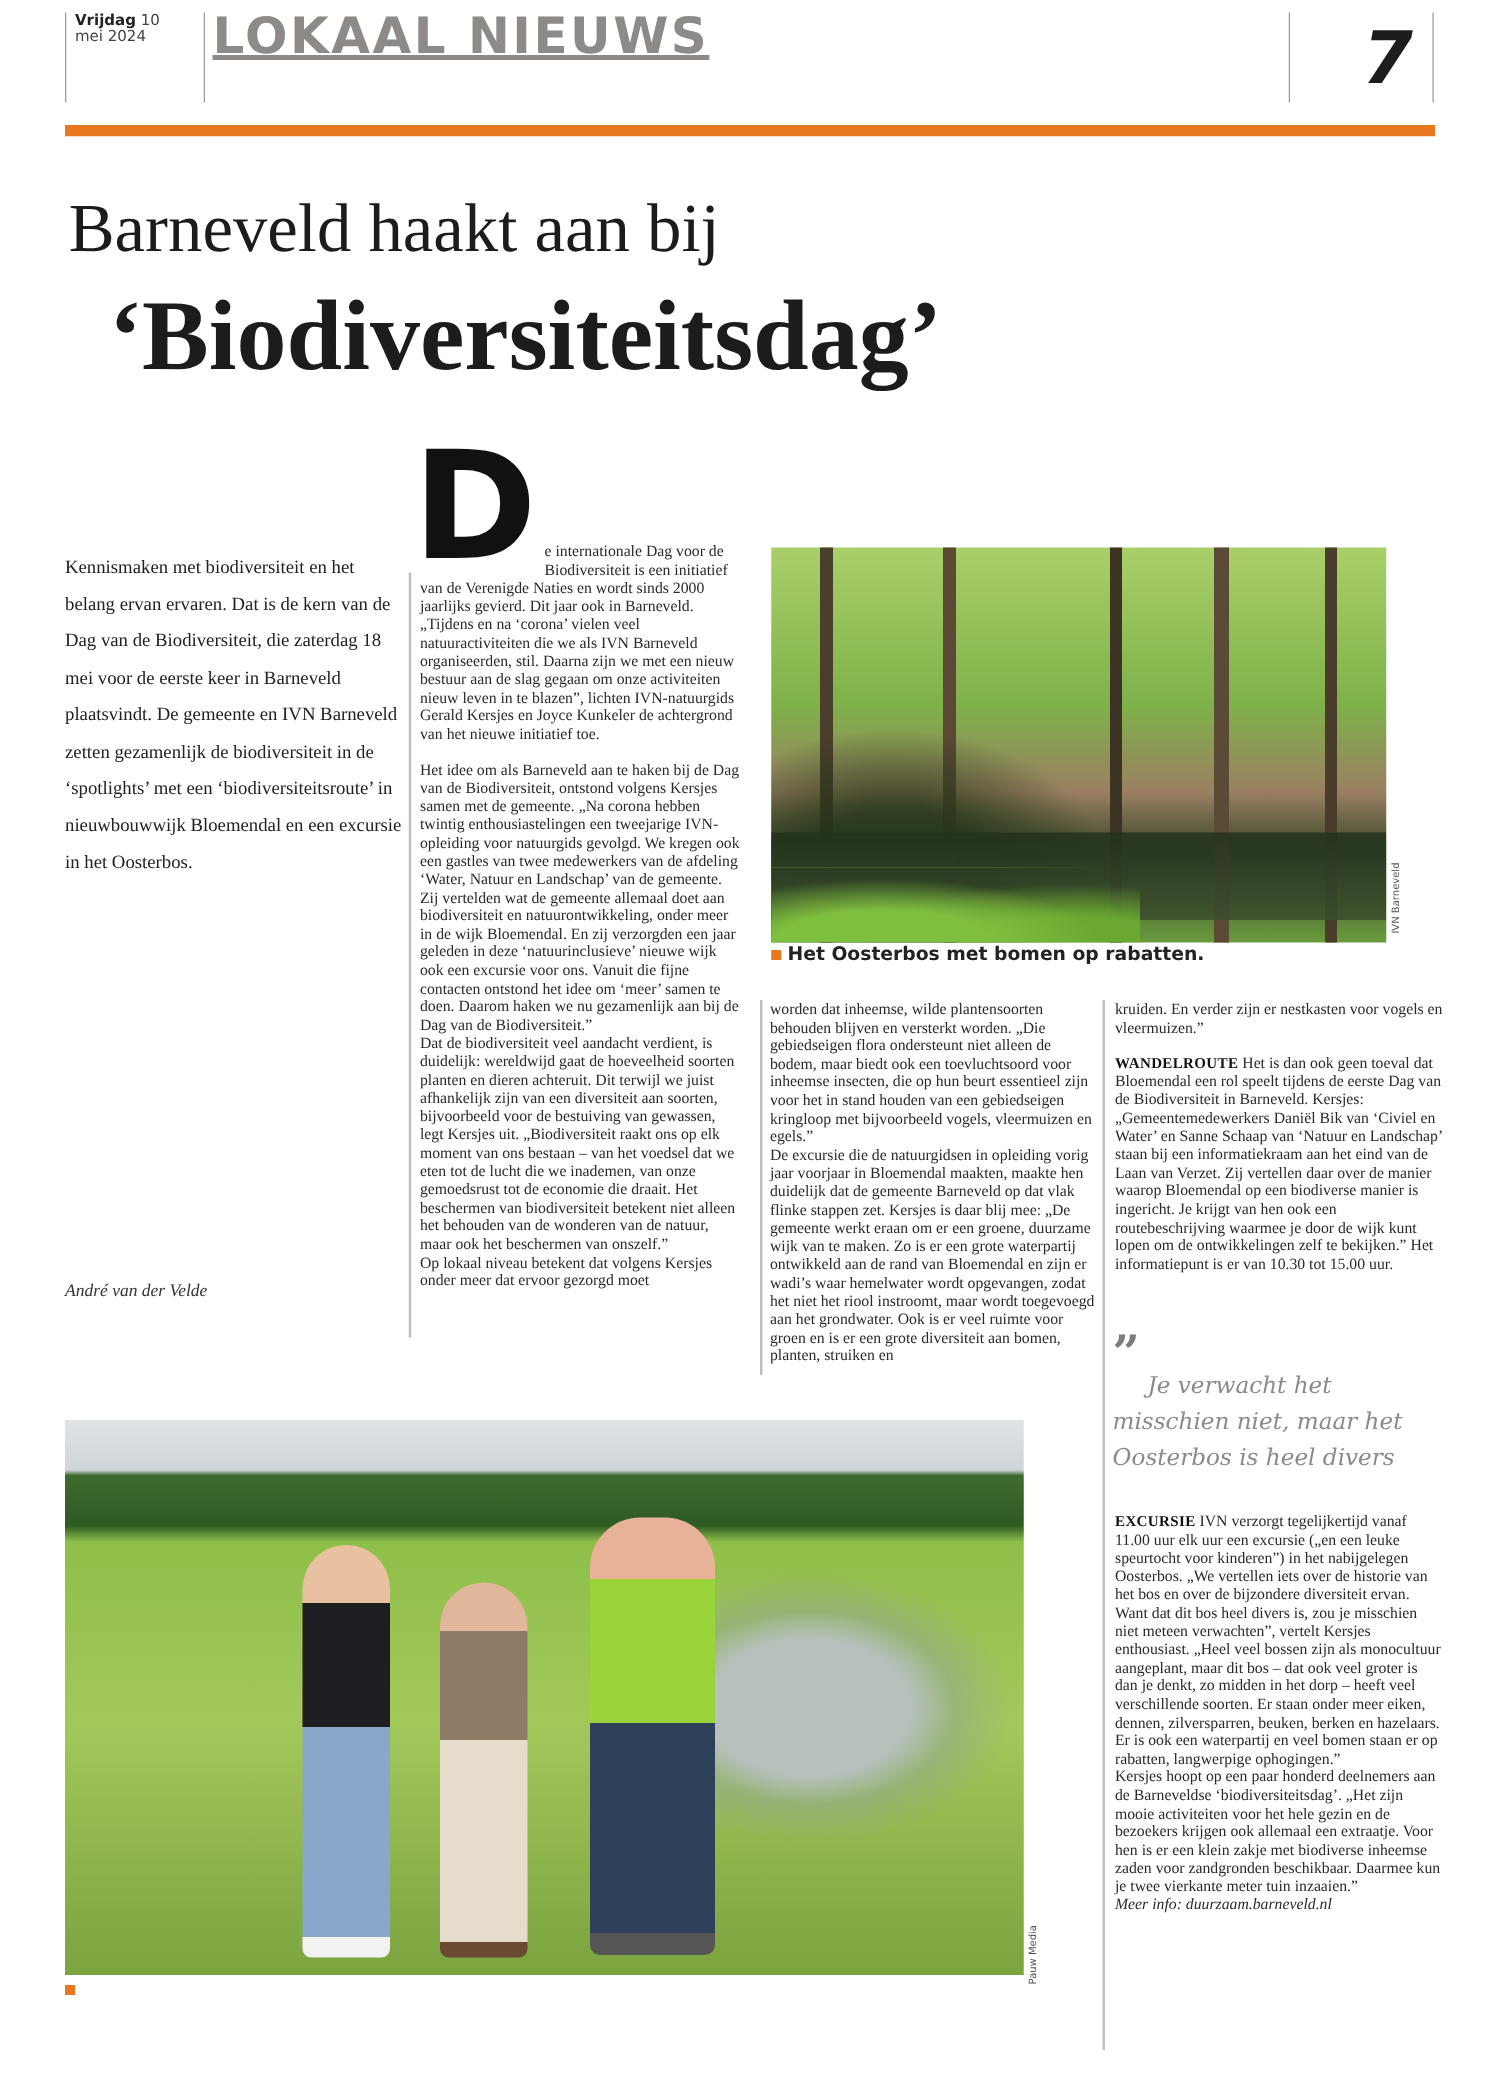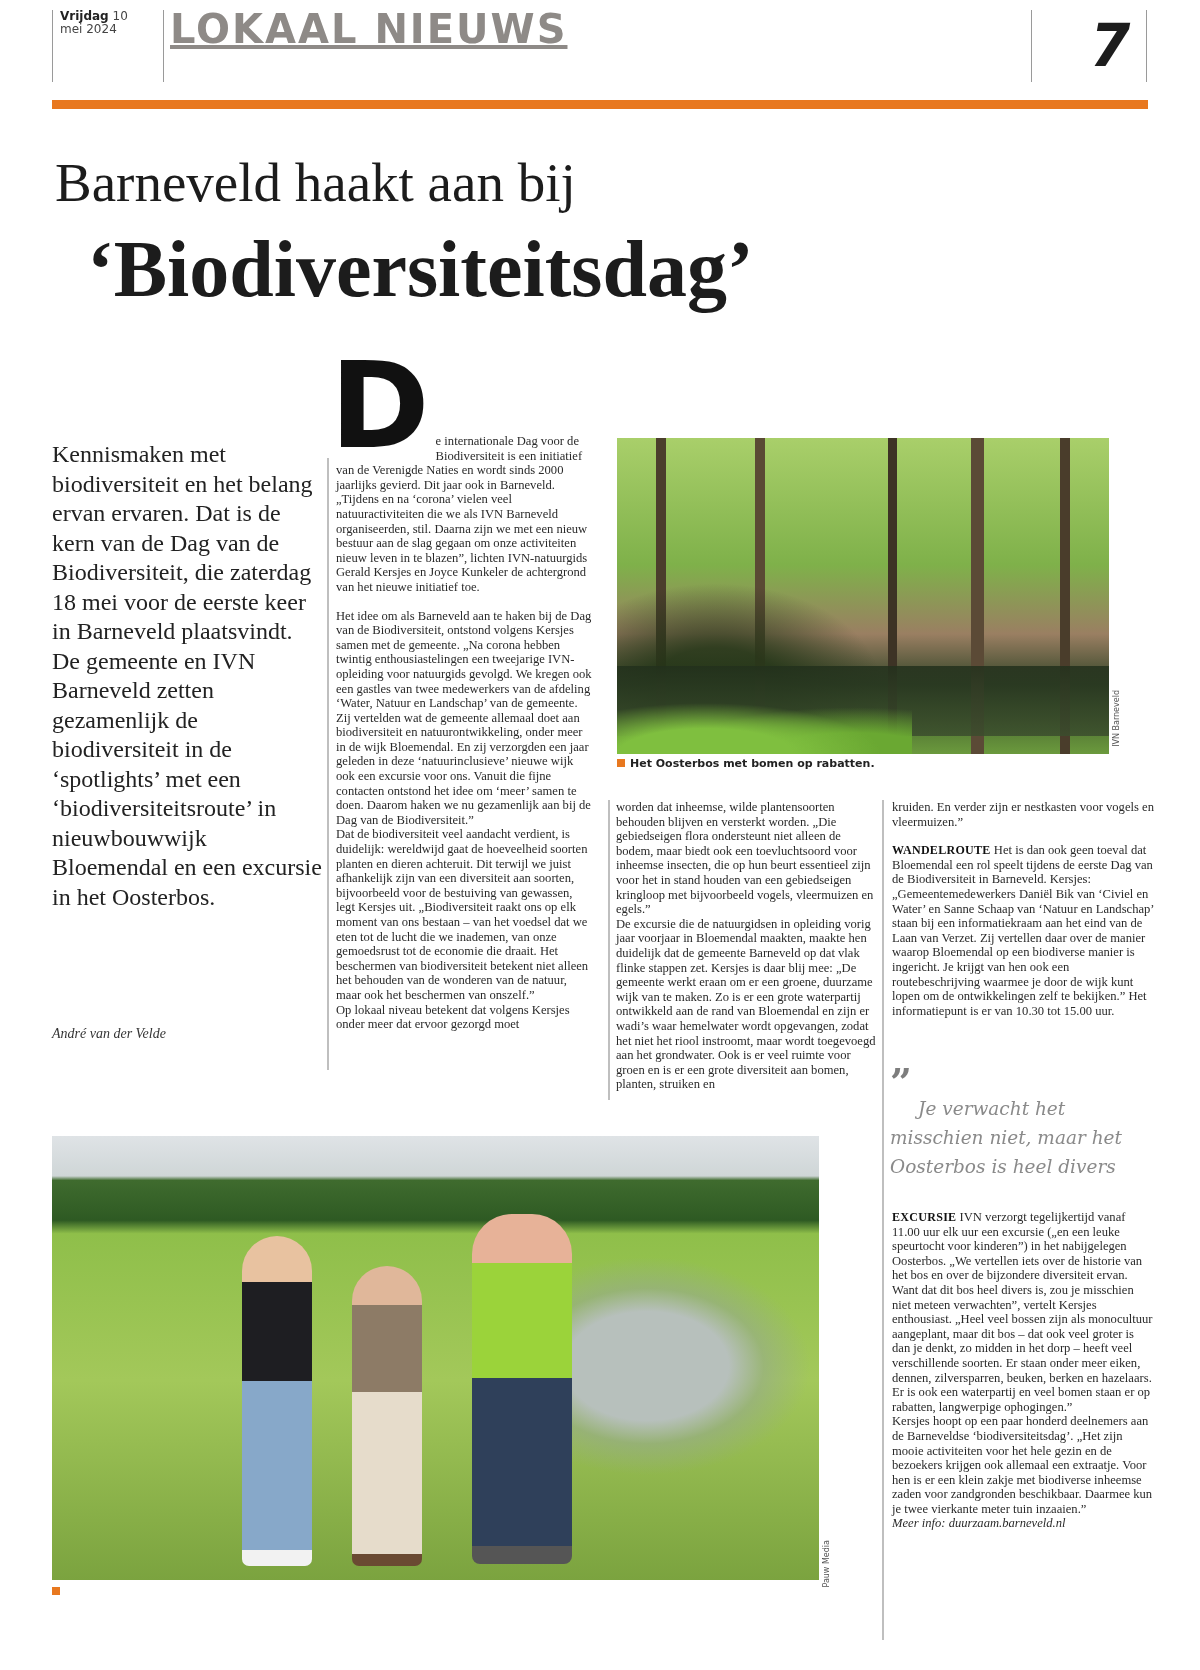"Kennismaken met biodiversiteit en het" .intro { font-size: 24px -> 15px }
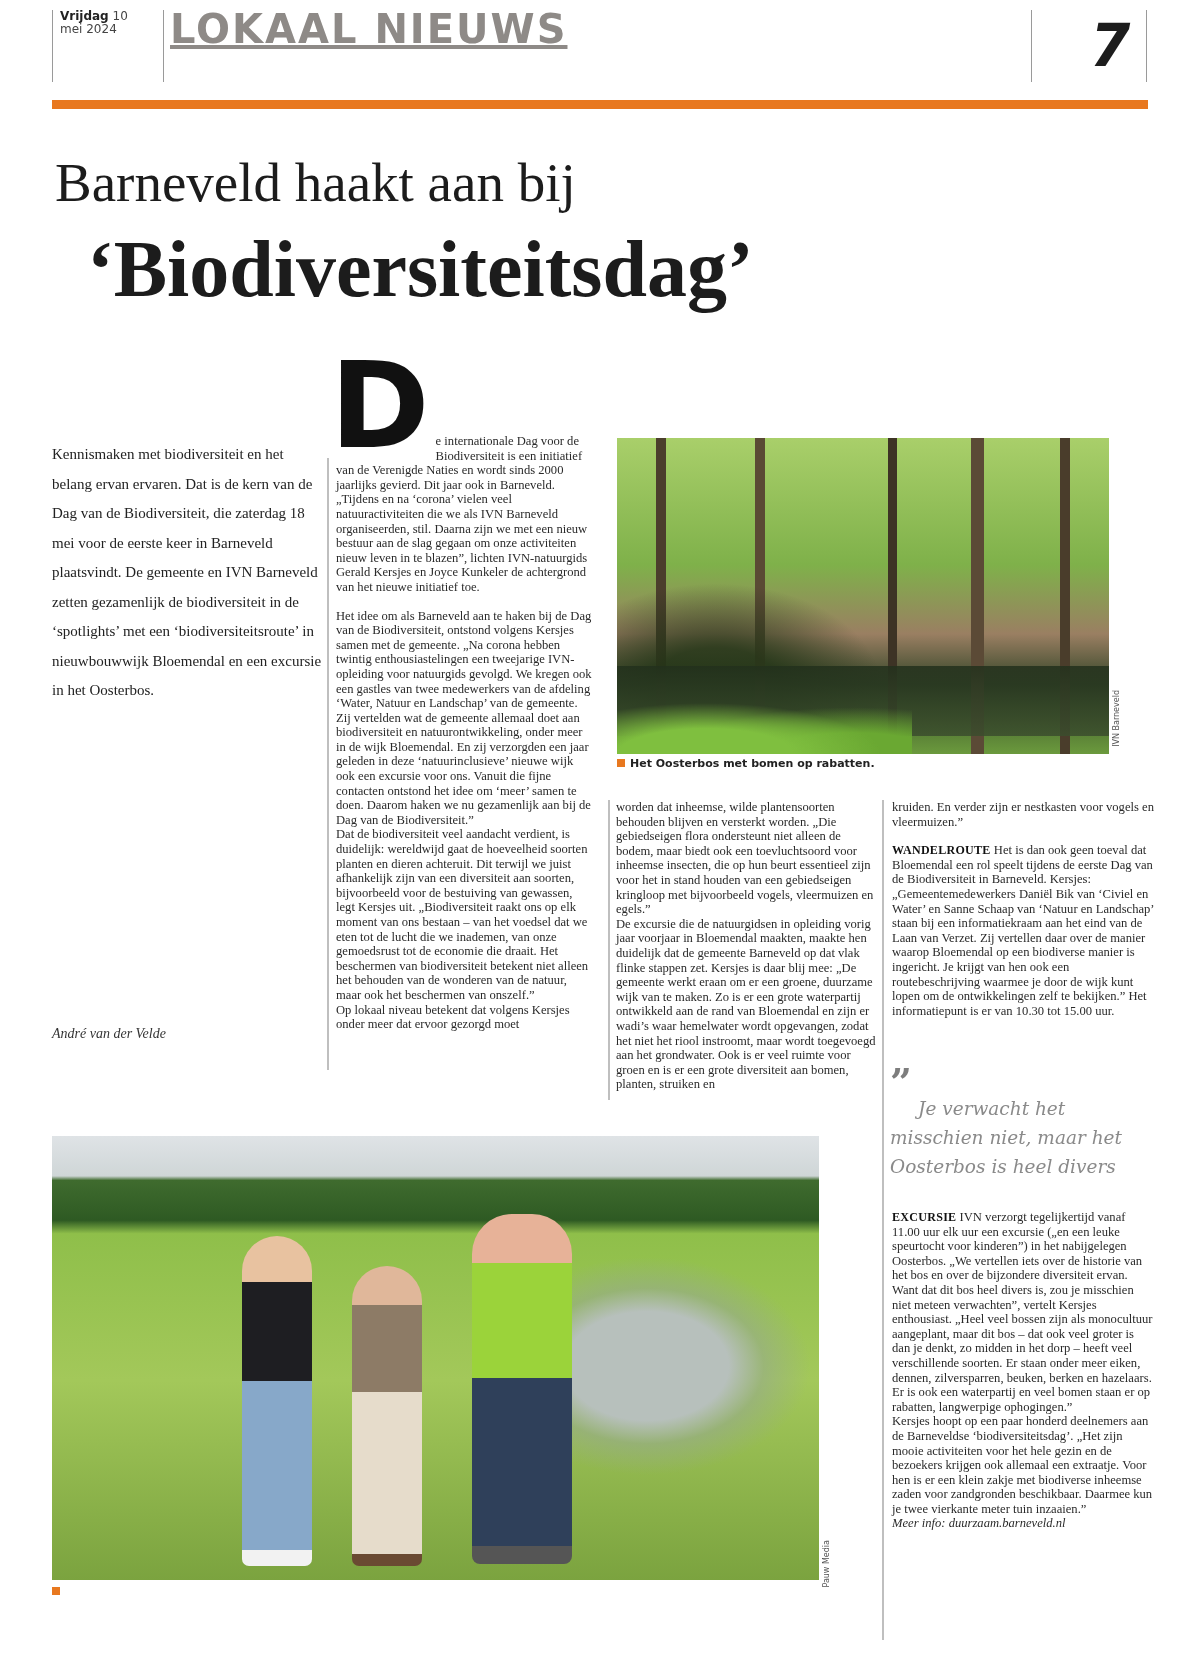"Het Oosterbos met bomen op" .caption { font-size: 11px -> 15px }
